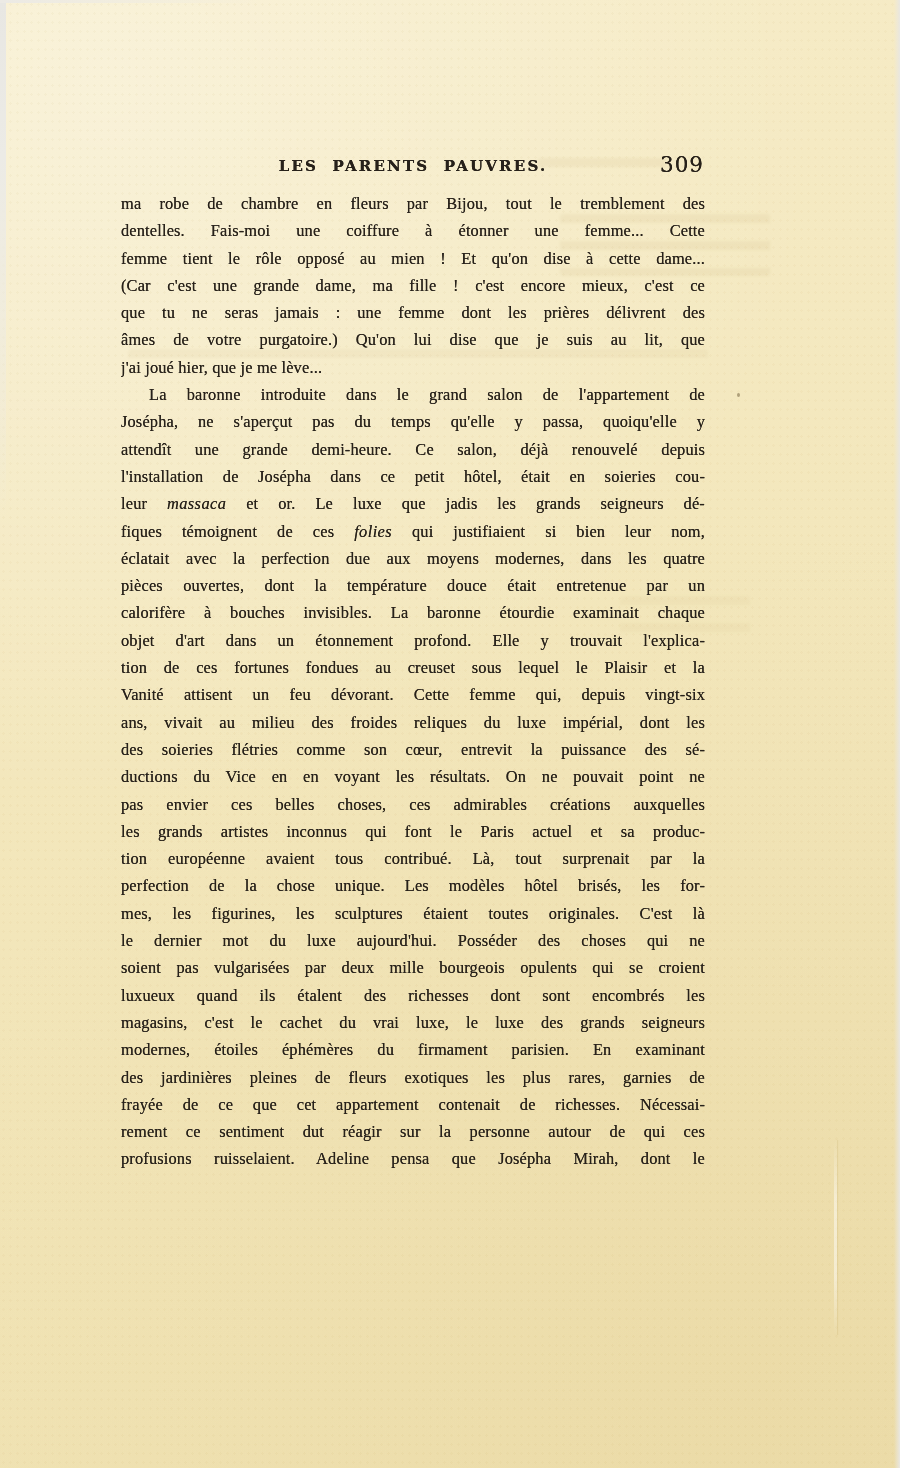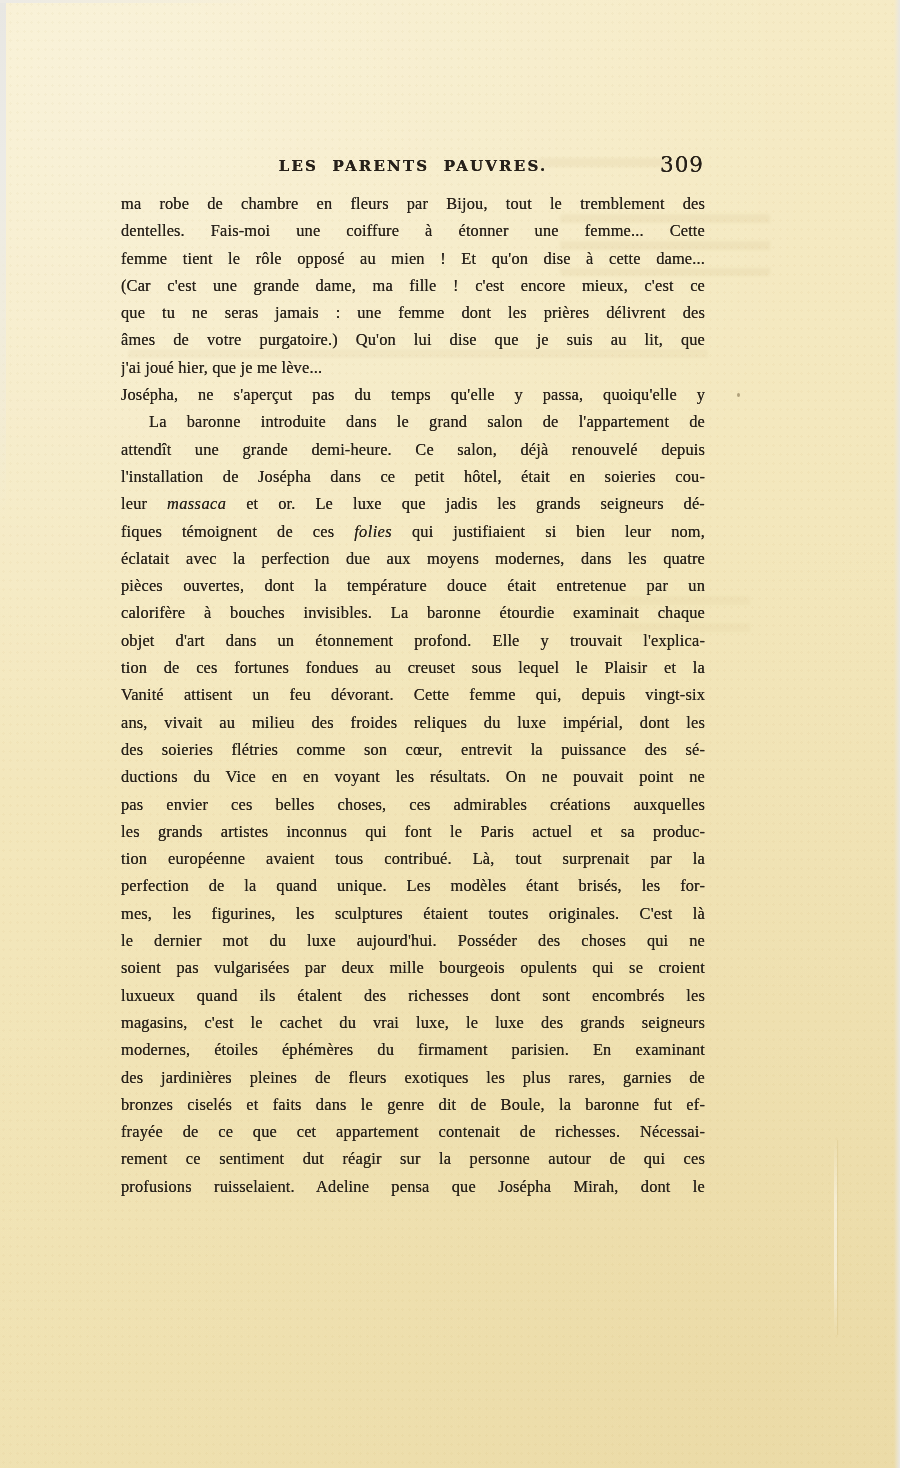"Josépha, ne s'aperçut pas du" div.text-line { order: before "La baronne introduite dans le" -> after "La baronne introduite dans le" }
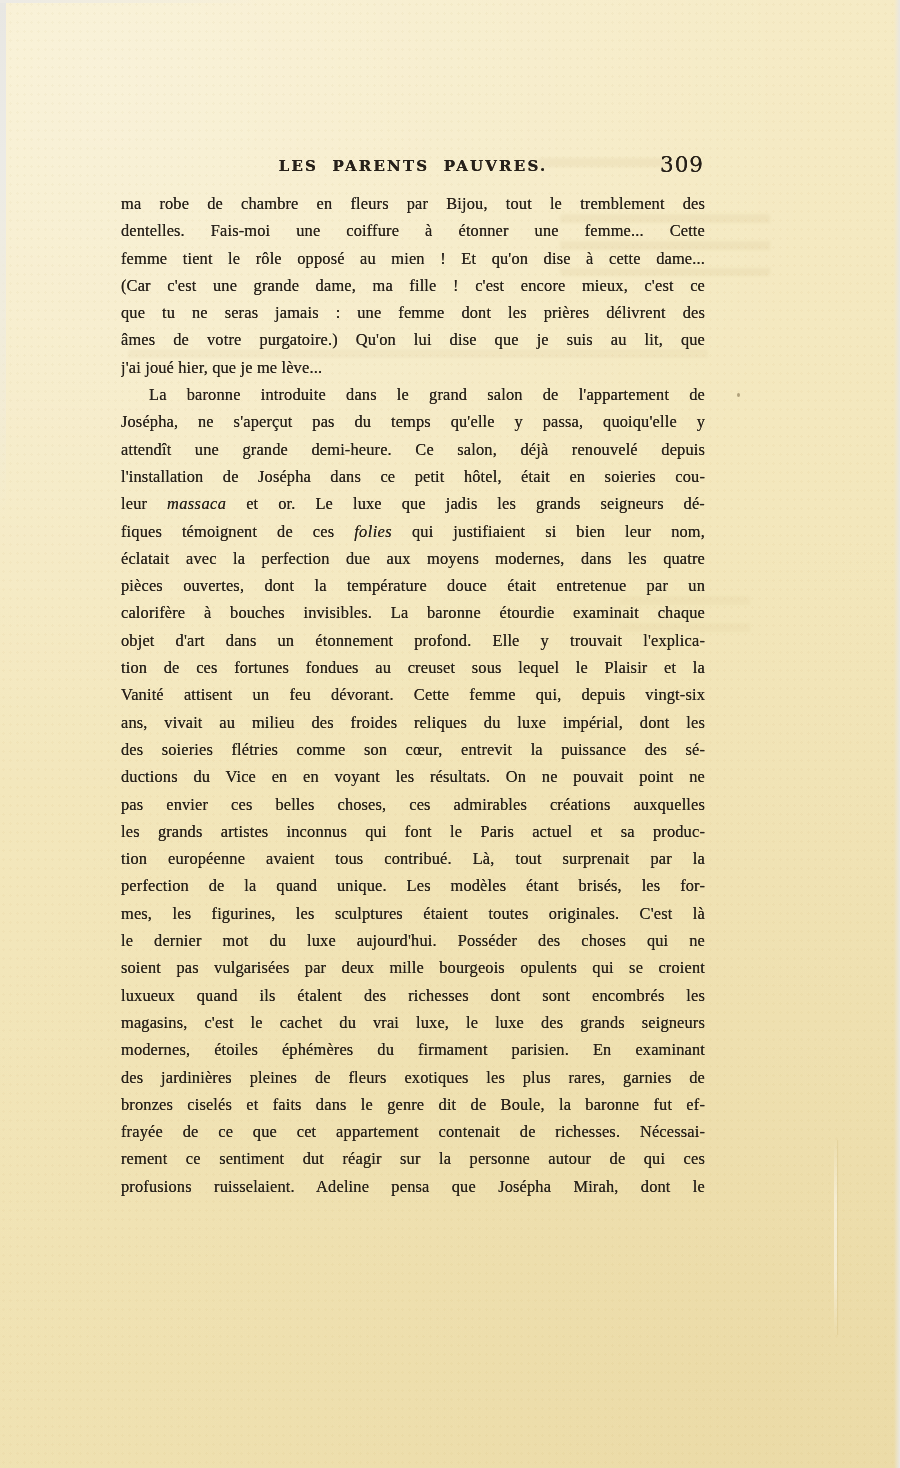"perfection de la quand unique." span { text: quand unique. Les modèles étant -> chose unique. Les modèles hôtel }
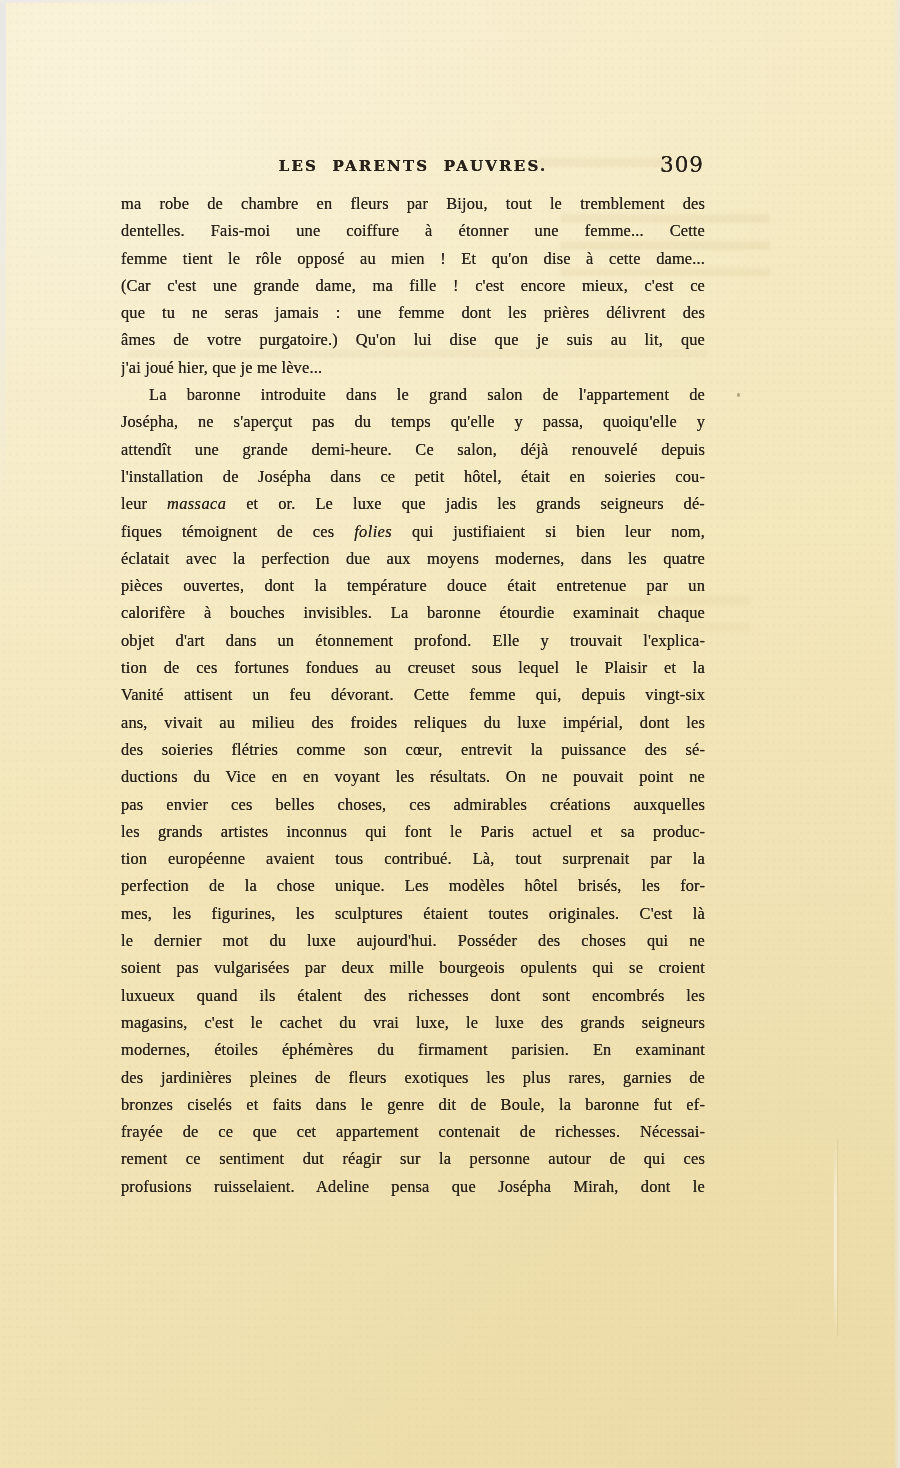"bronzes ciselés et faits dans" div.text-line { html: <div><span>bronzes ciselés et faits dans le genre dit de Boule, la baronne fut ef-</span></div> -> none }
